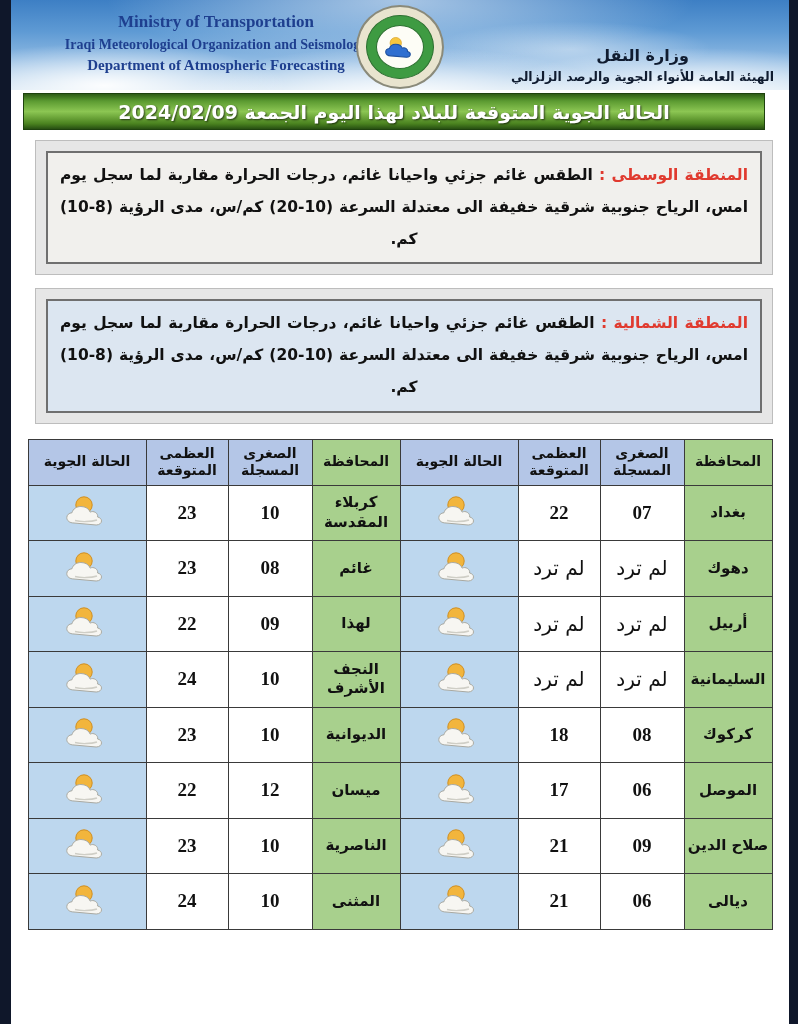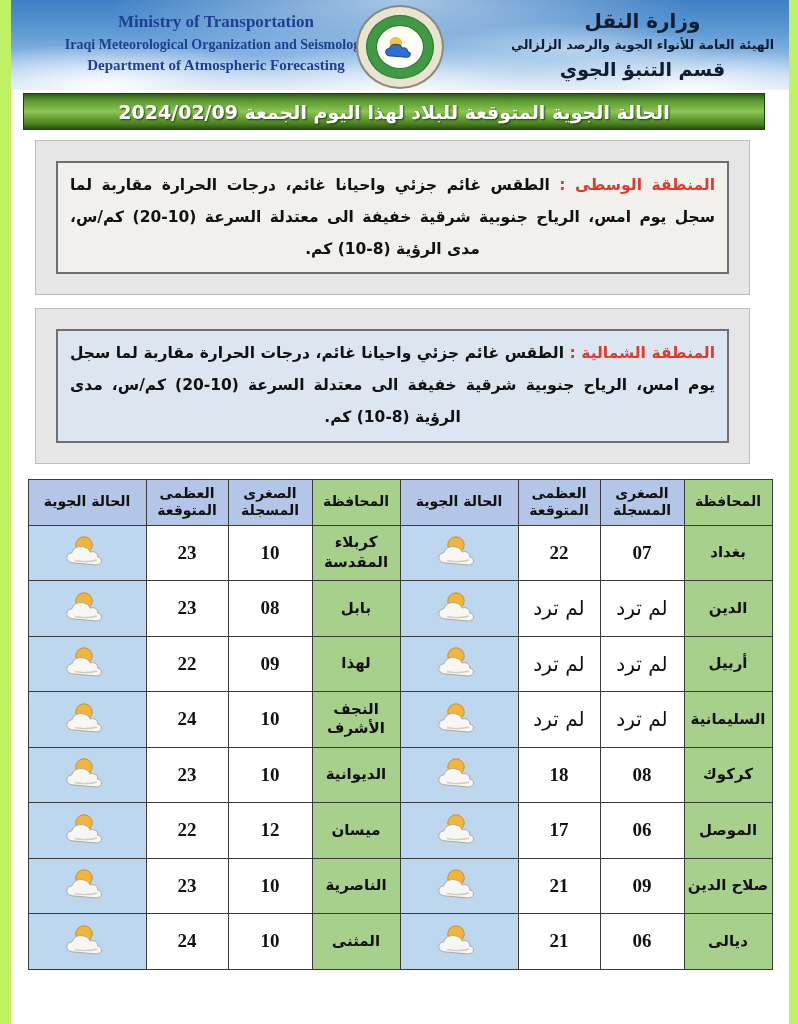"Ministry of Transportation" .stage { background: #bef264 -> #0f172a }
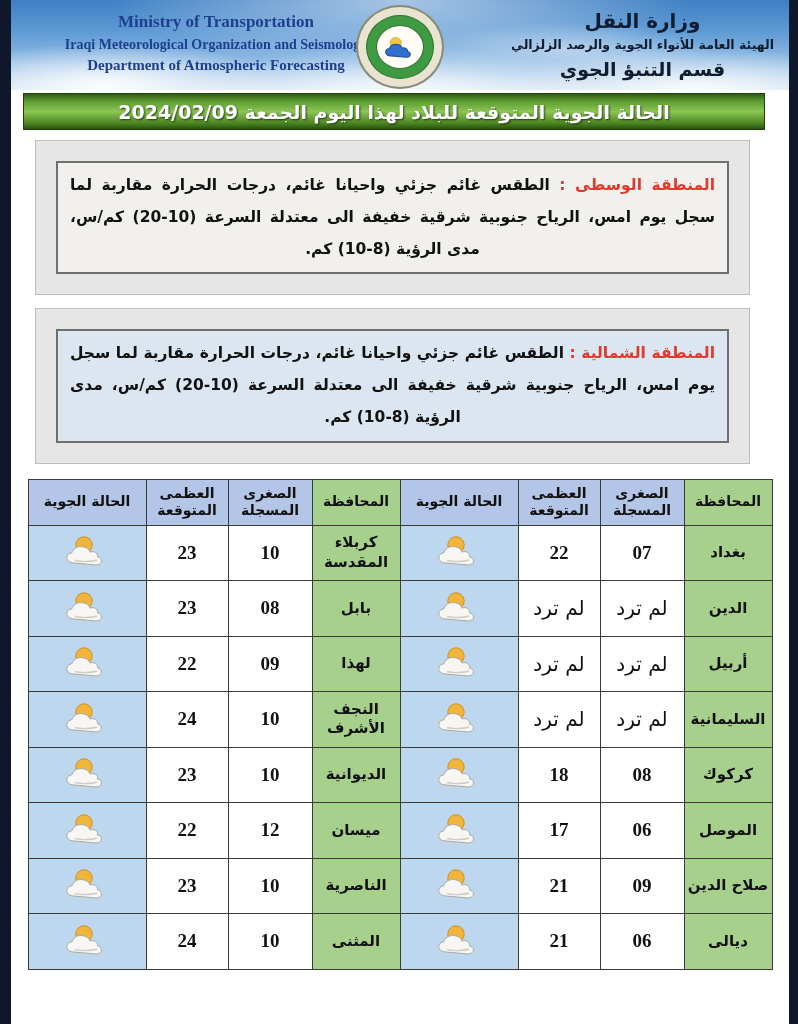"وزارة النقل" .hdr-ar .l1 { font-size: 20px -> 16px; margin-top: none -> 38px }
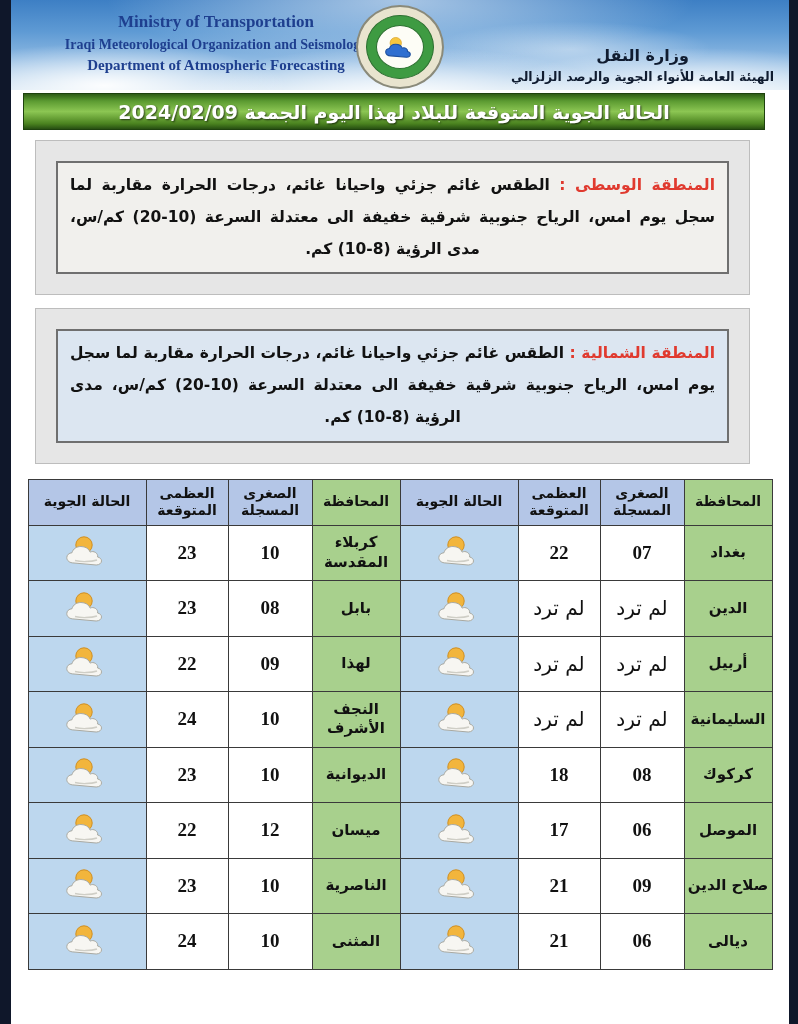"المنطقة الوسطى : الطقس غائم" .region-frame { margin: 10px 39px 13px 24px -> 10px 16px 13px 24px; padding: 20px -> 10px }
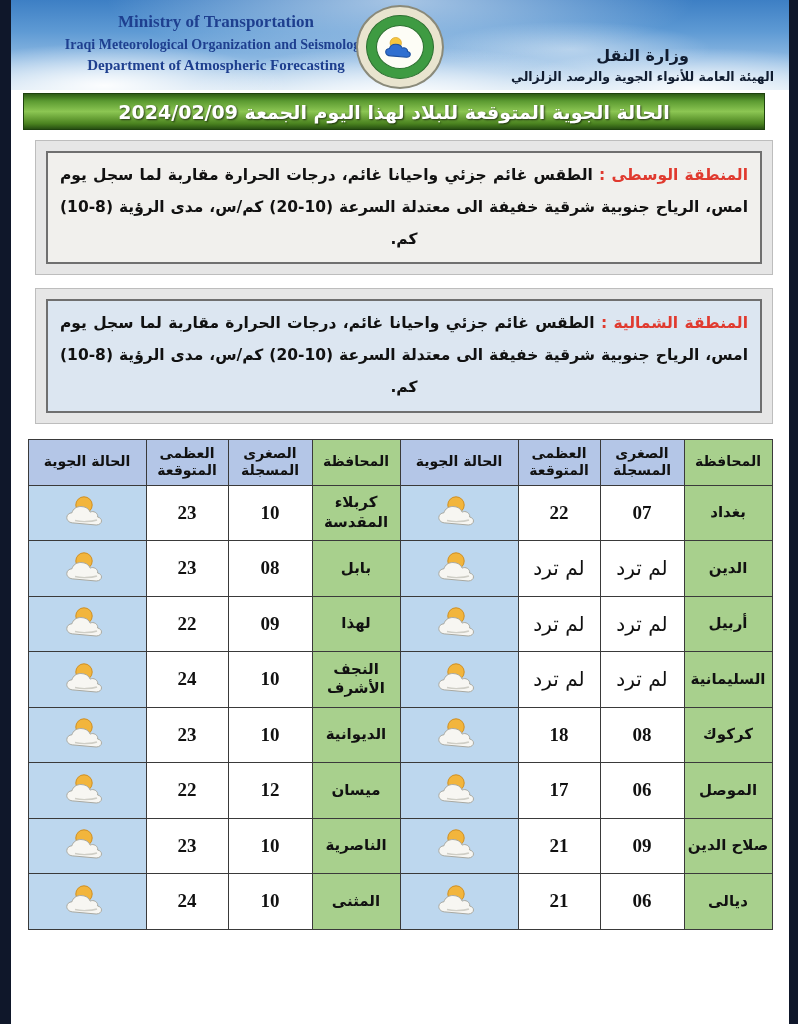"بابل" td.city { text: بابل -> غائم }
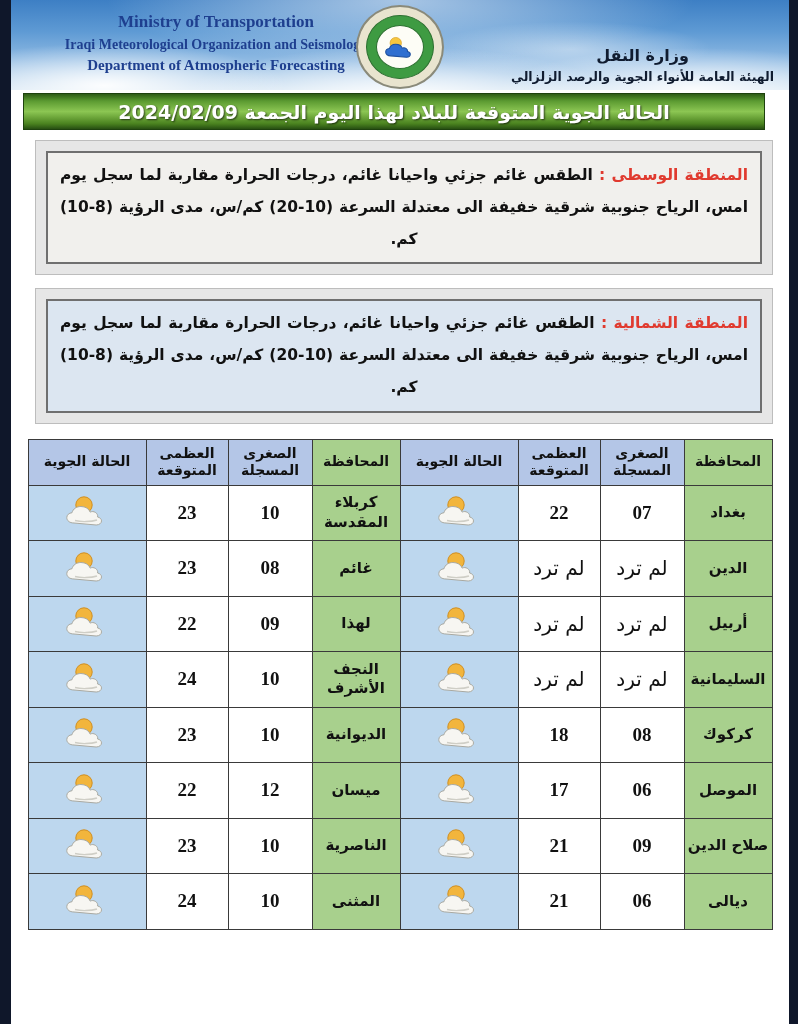"الدين" td.city { text: الدين -> دهوك }
